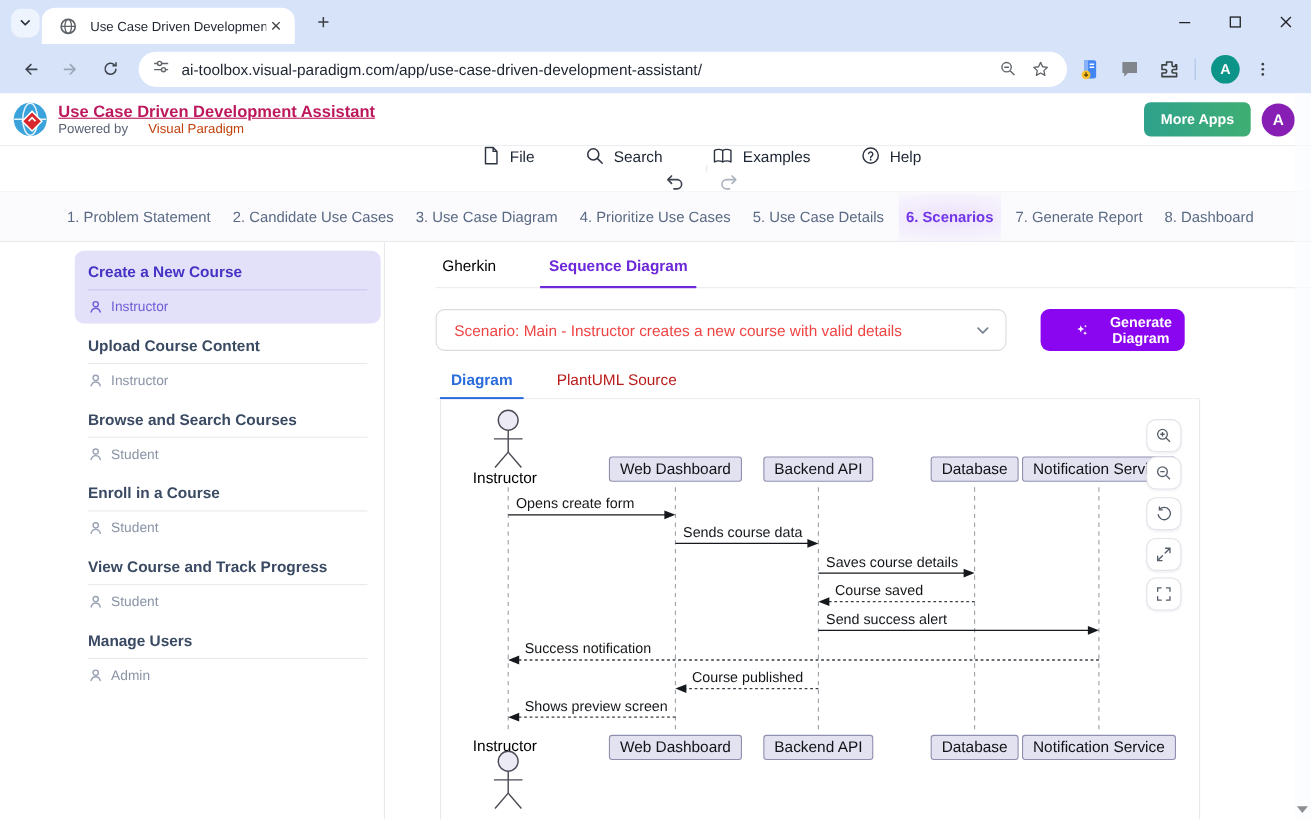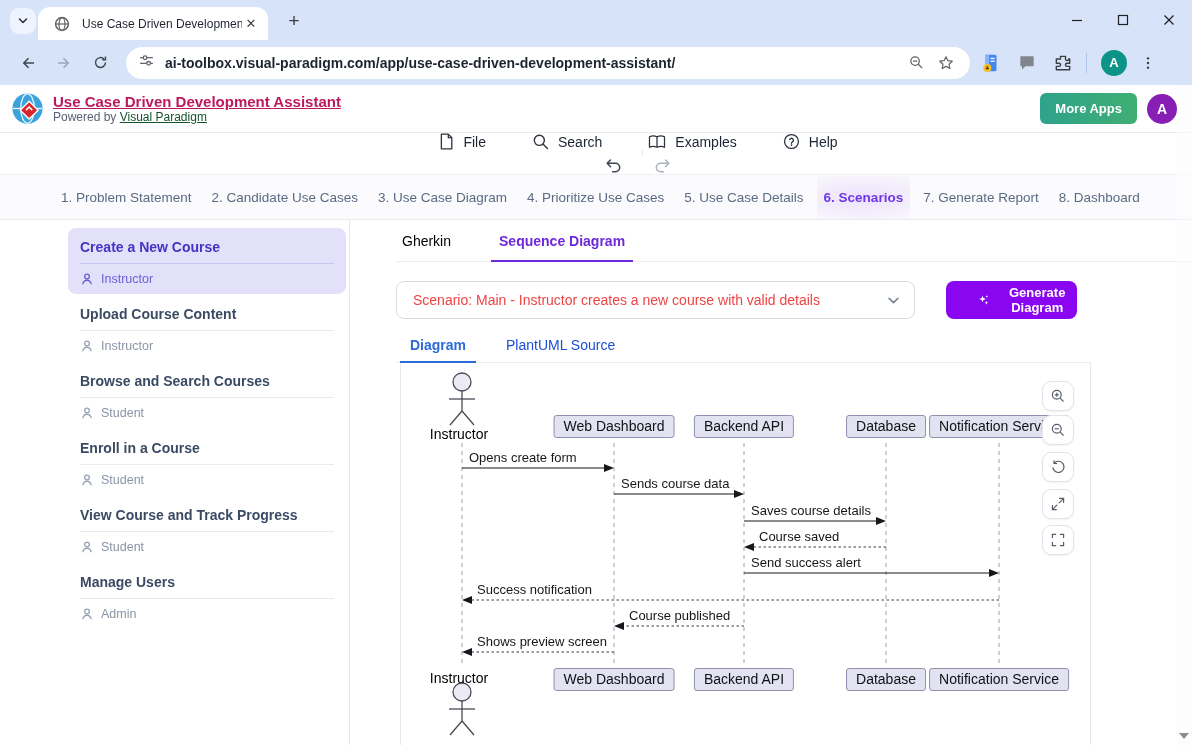"ai-toolbox.visual-paradigm.com/app/use-c" .omnibox { font-weight: bold -> none }
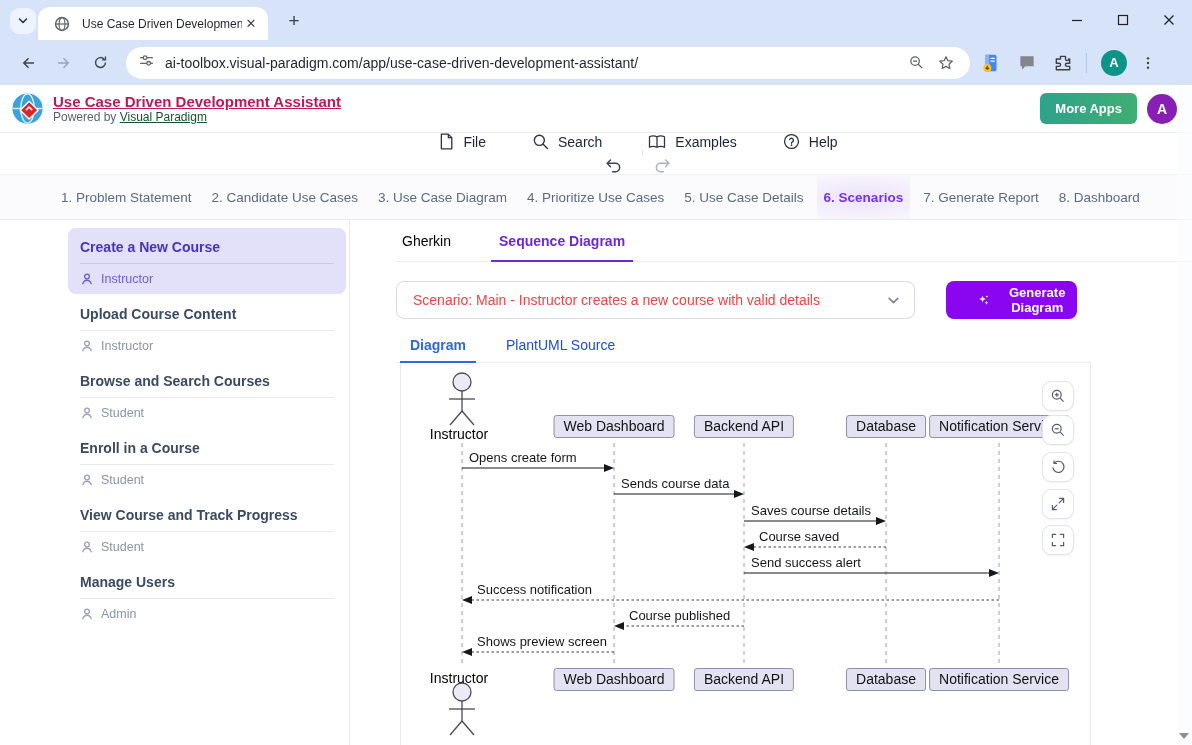"Visual Paradigm" .ah-powered a { color: #14532d -> #c2410c; margin-left: none -> 15px; text-decoration: underline -> none }
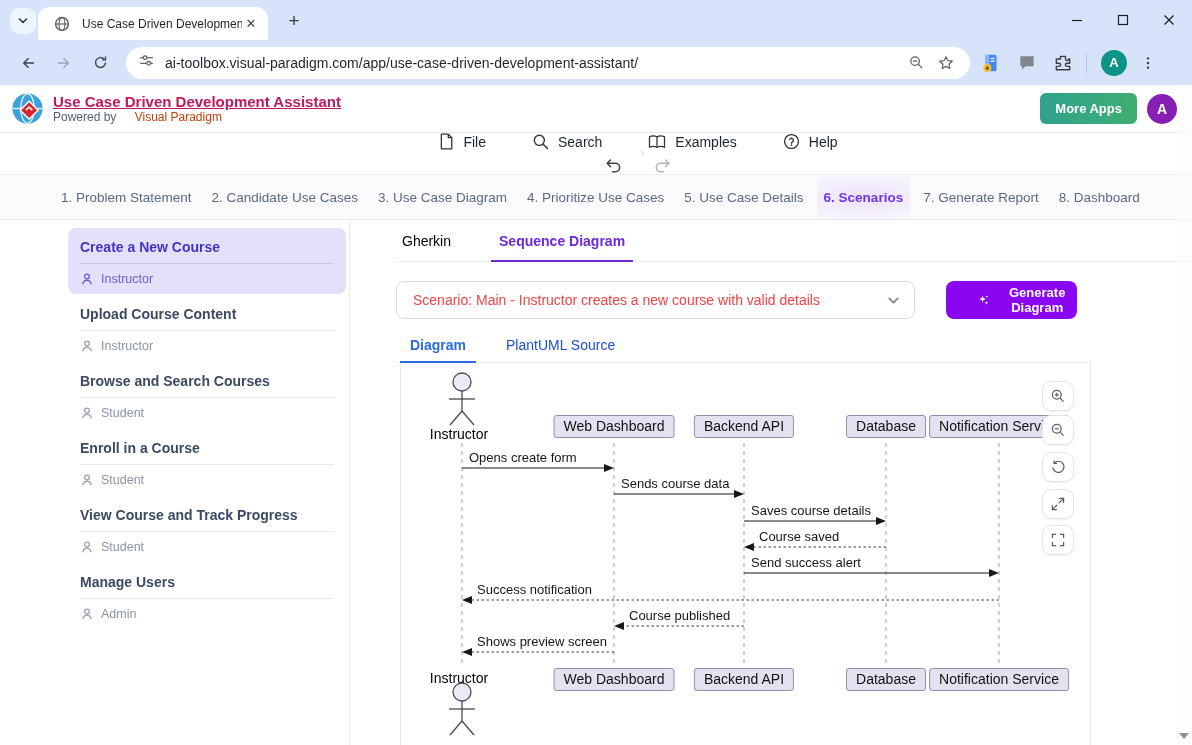"PlantUML Source" .vtab { color: #1d4ed8 -> #b91c1c }
